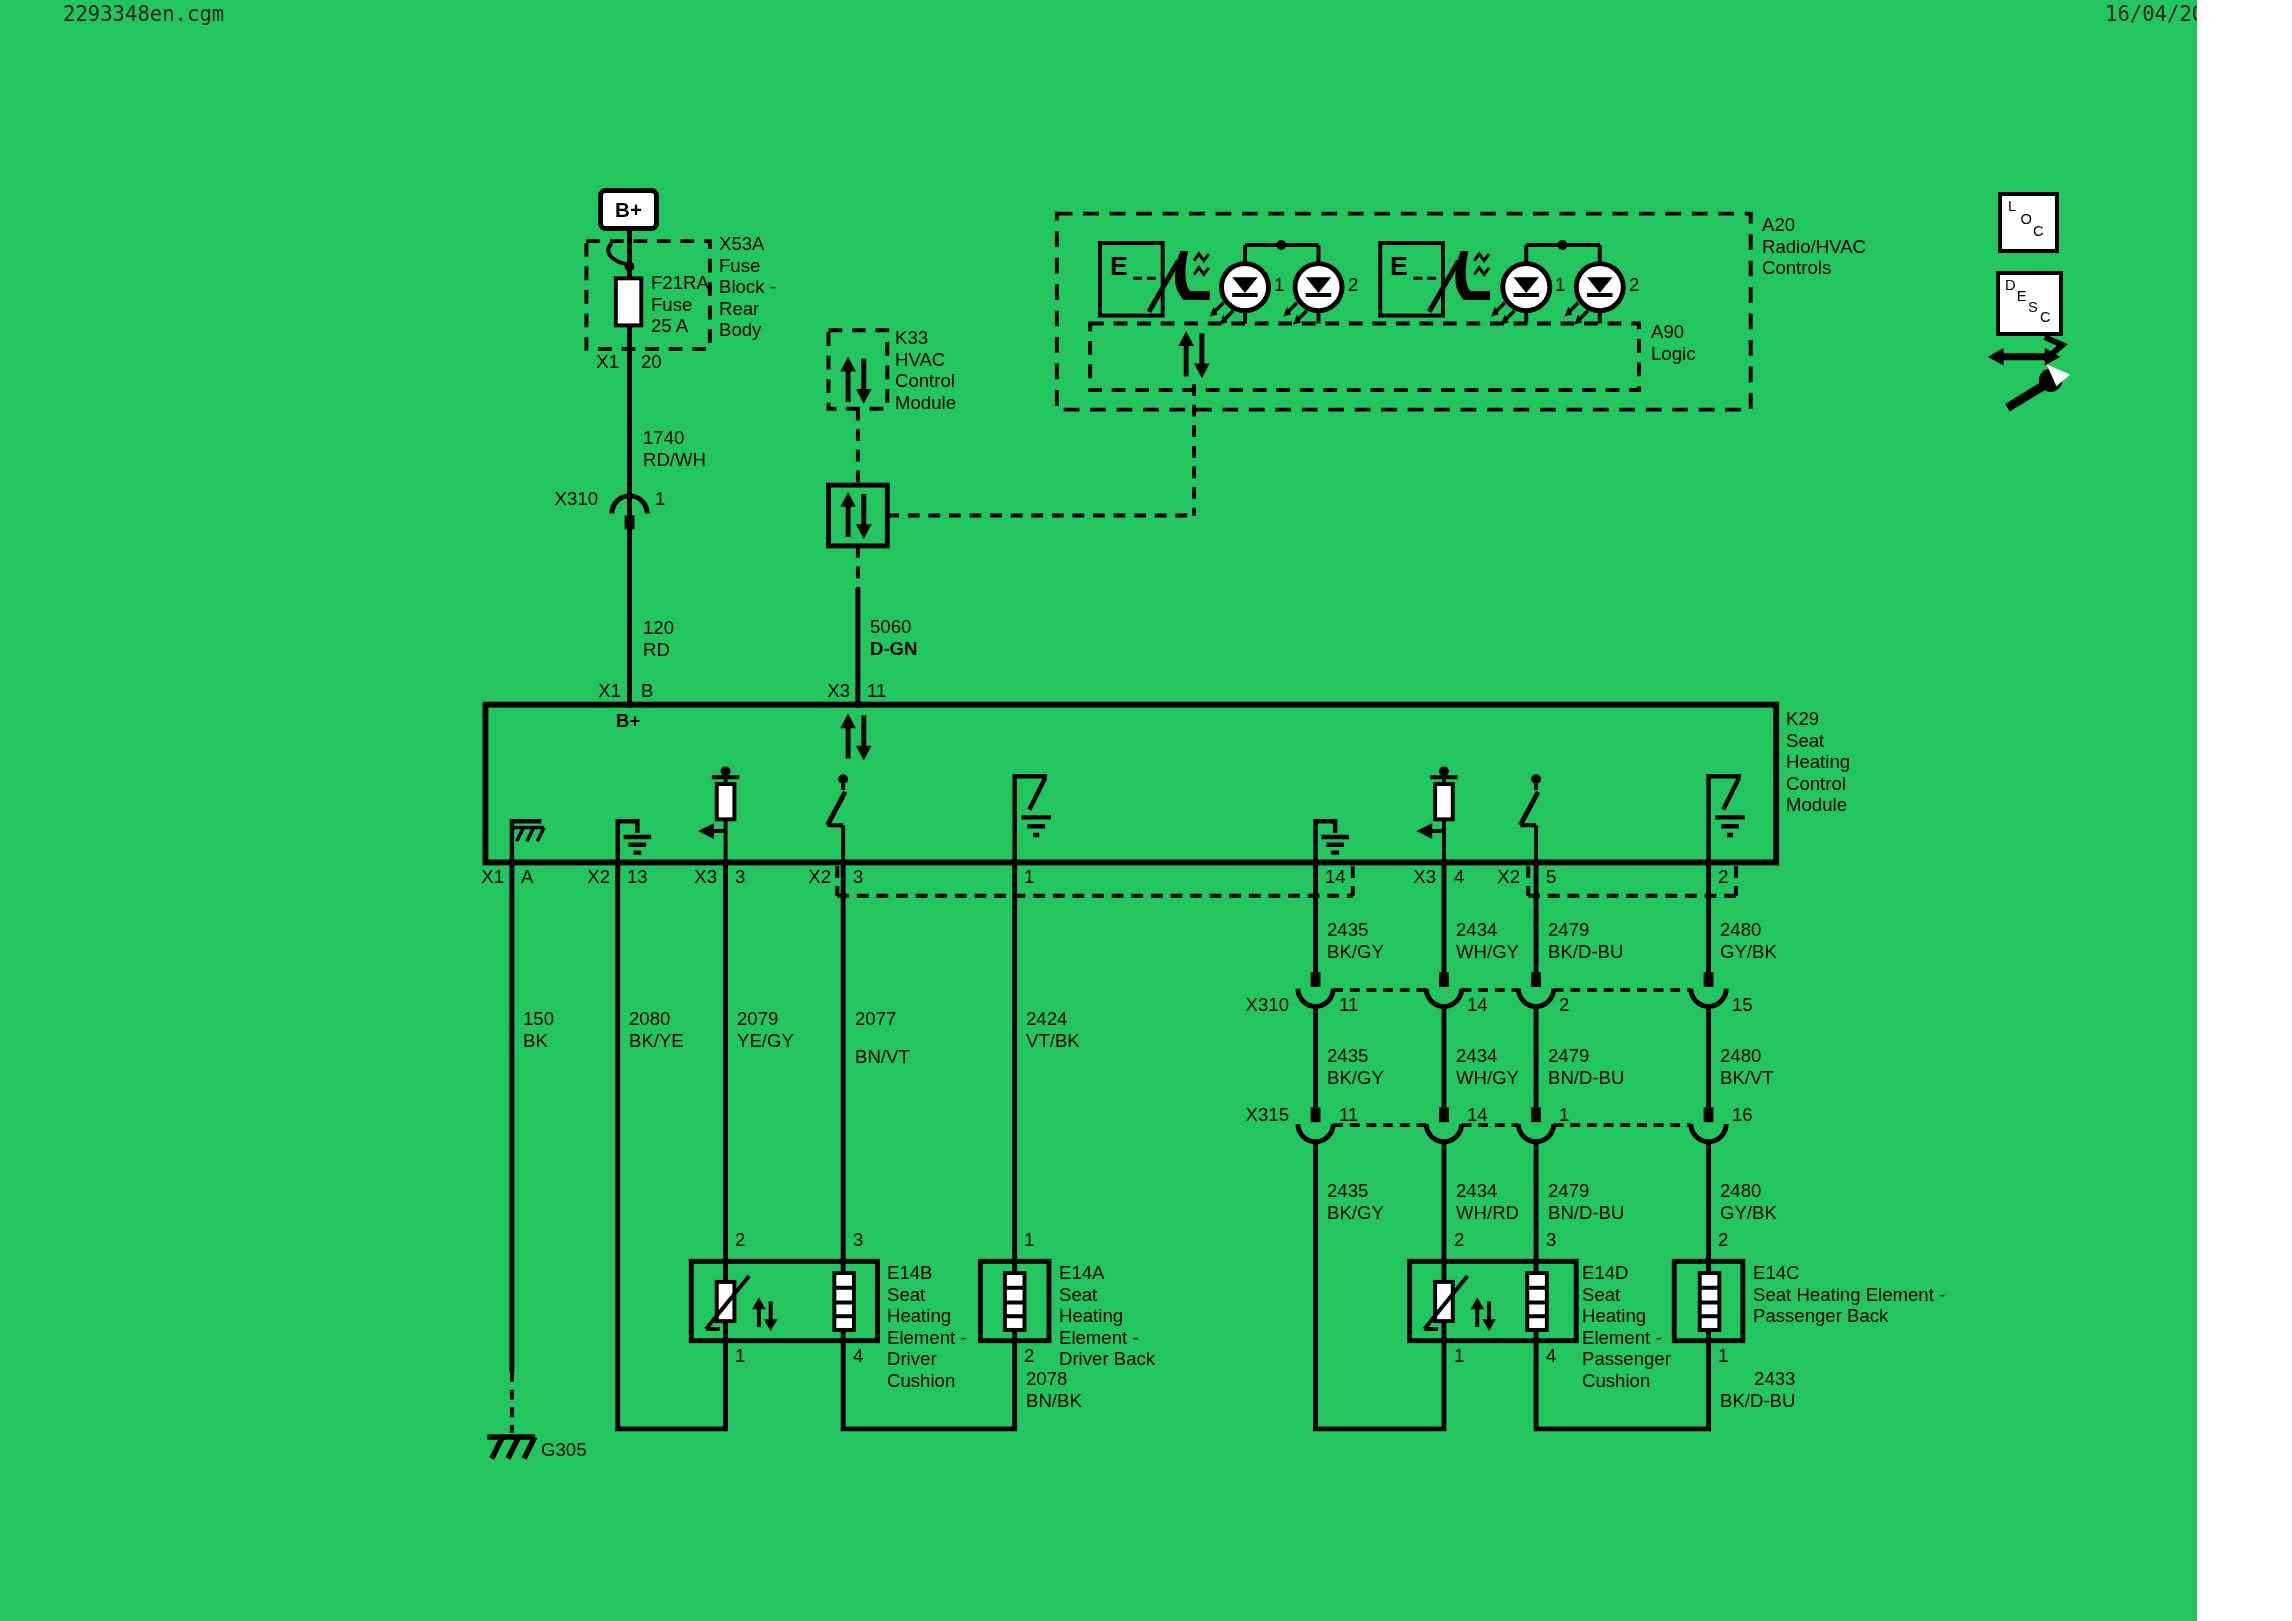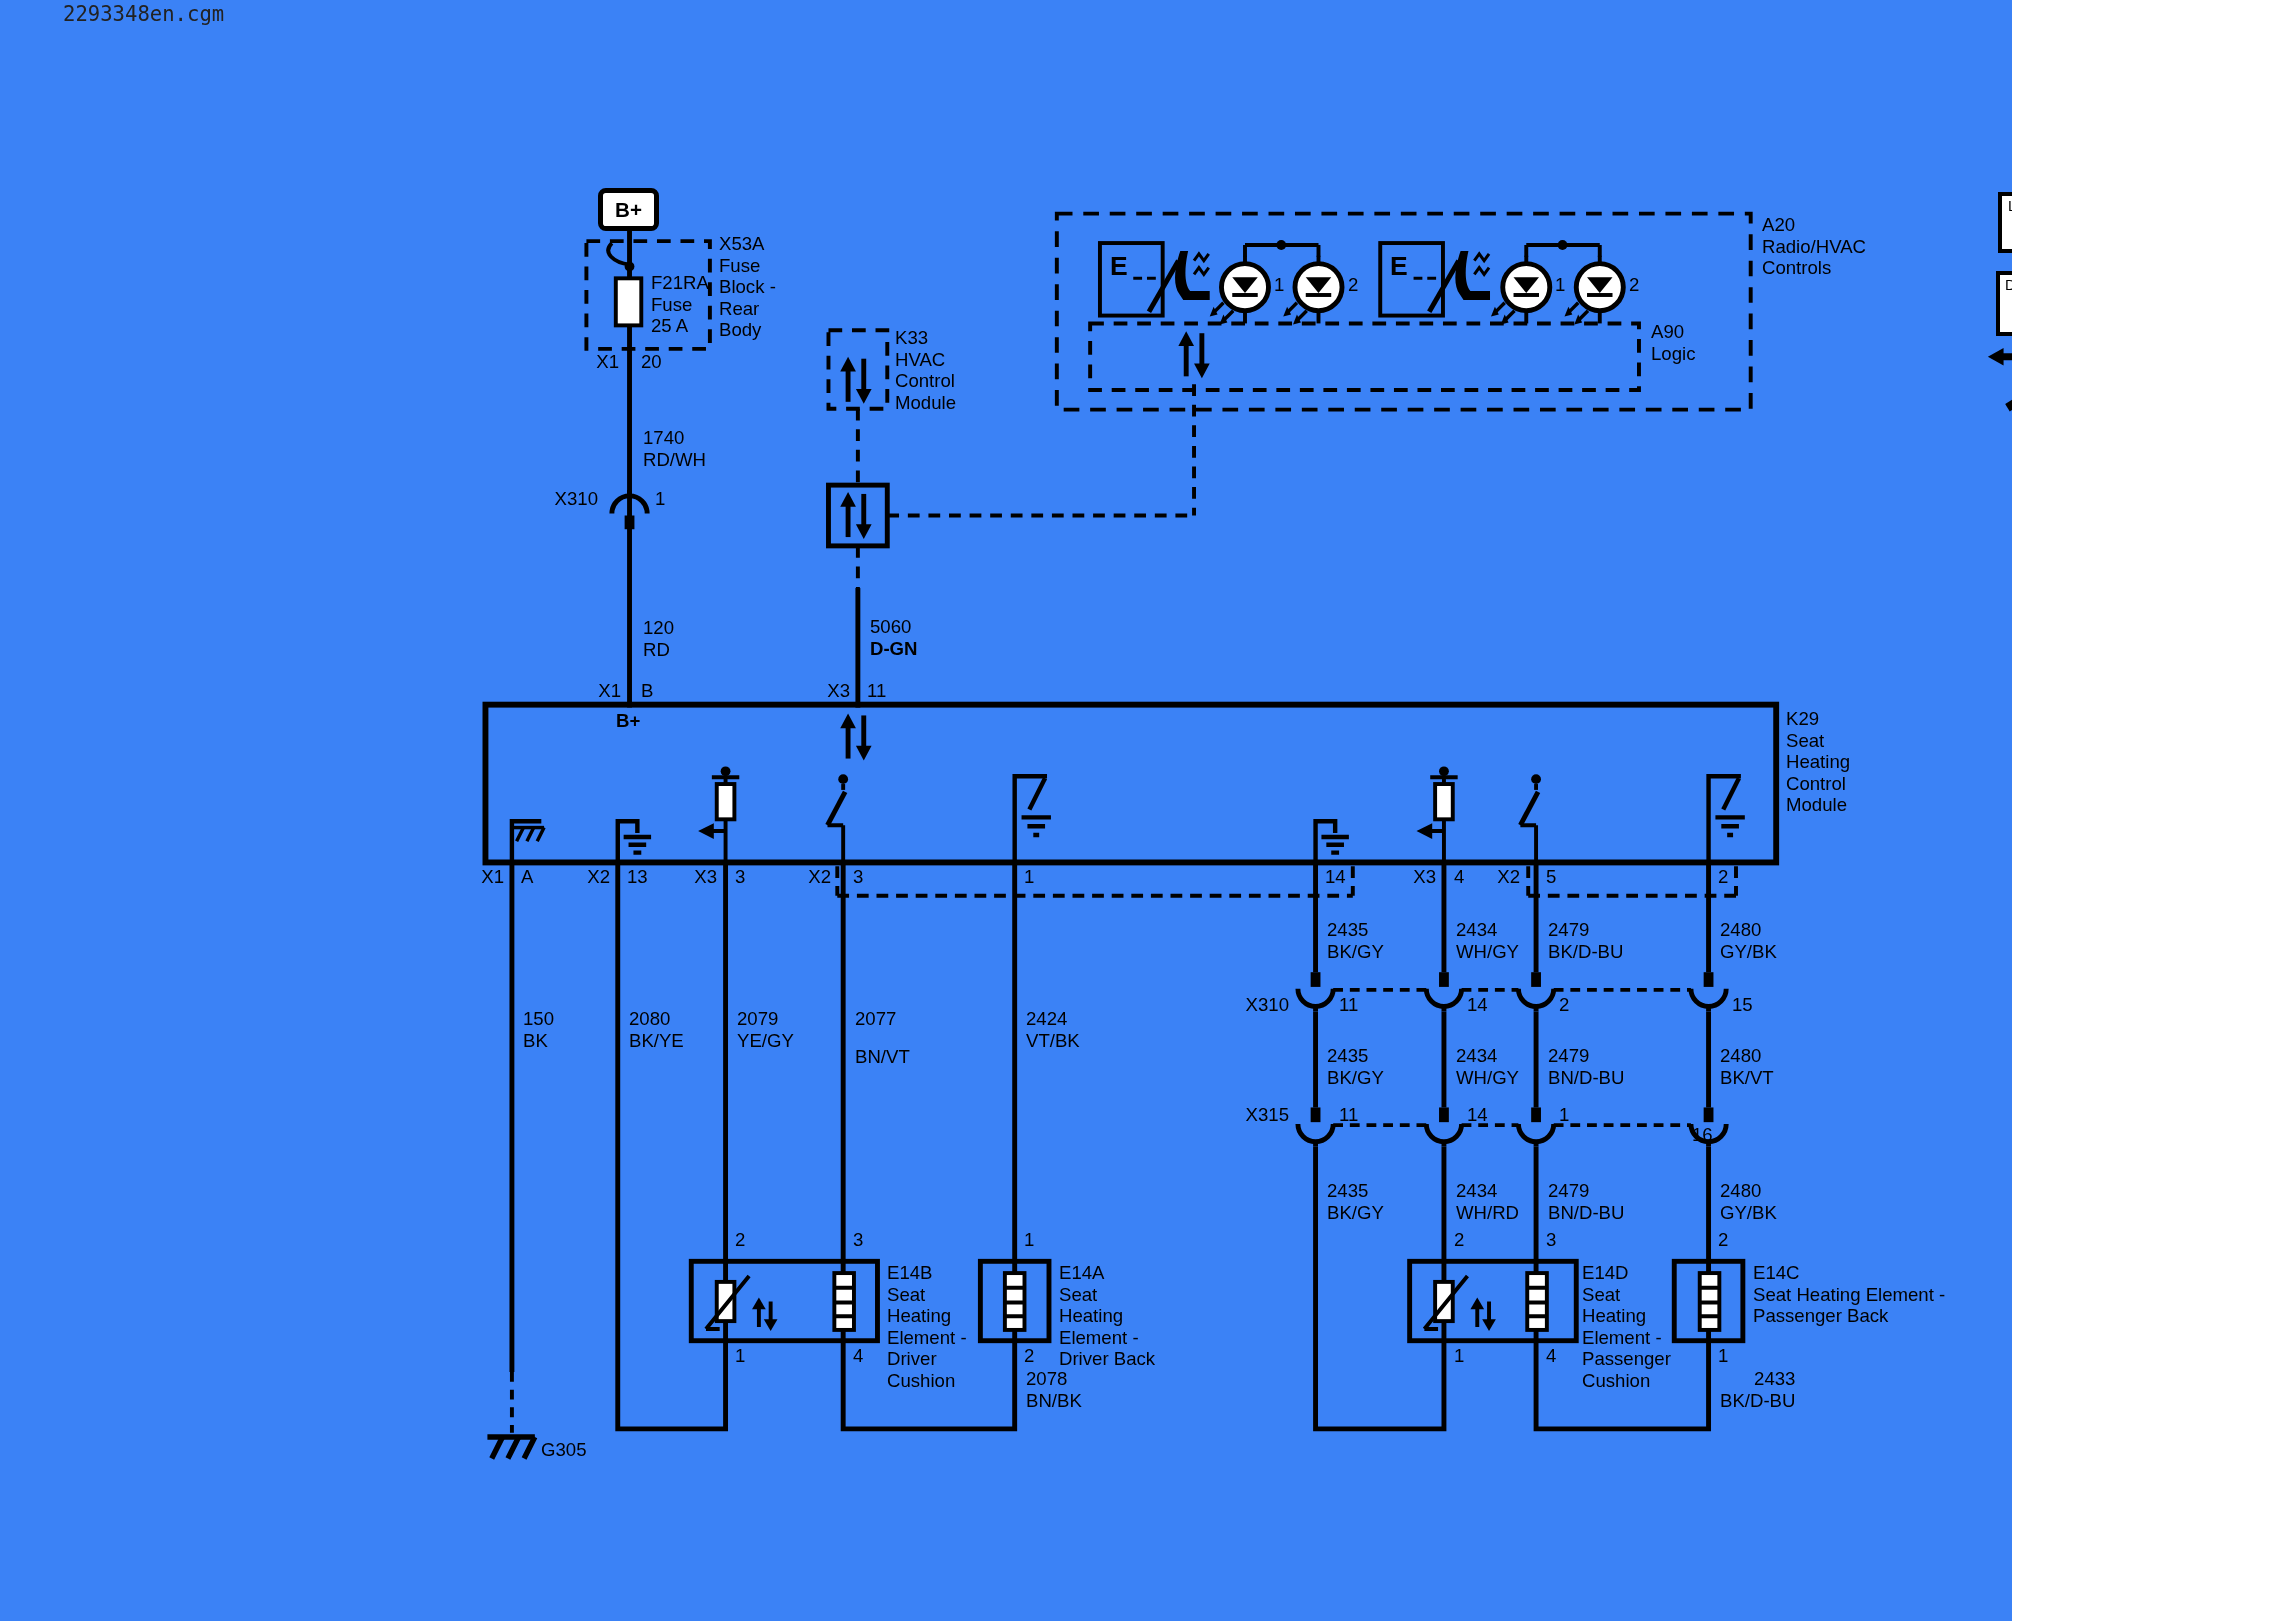"2293348en.cgm" #canvas { background: #3b82f6 -> #22c55e; padding-left: 7px -> none; width: 2005px -> 2197px }
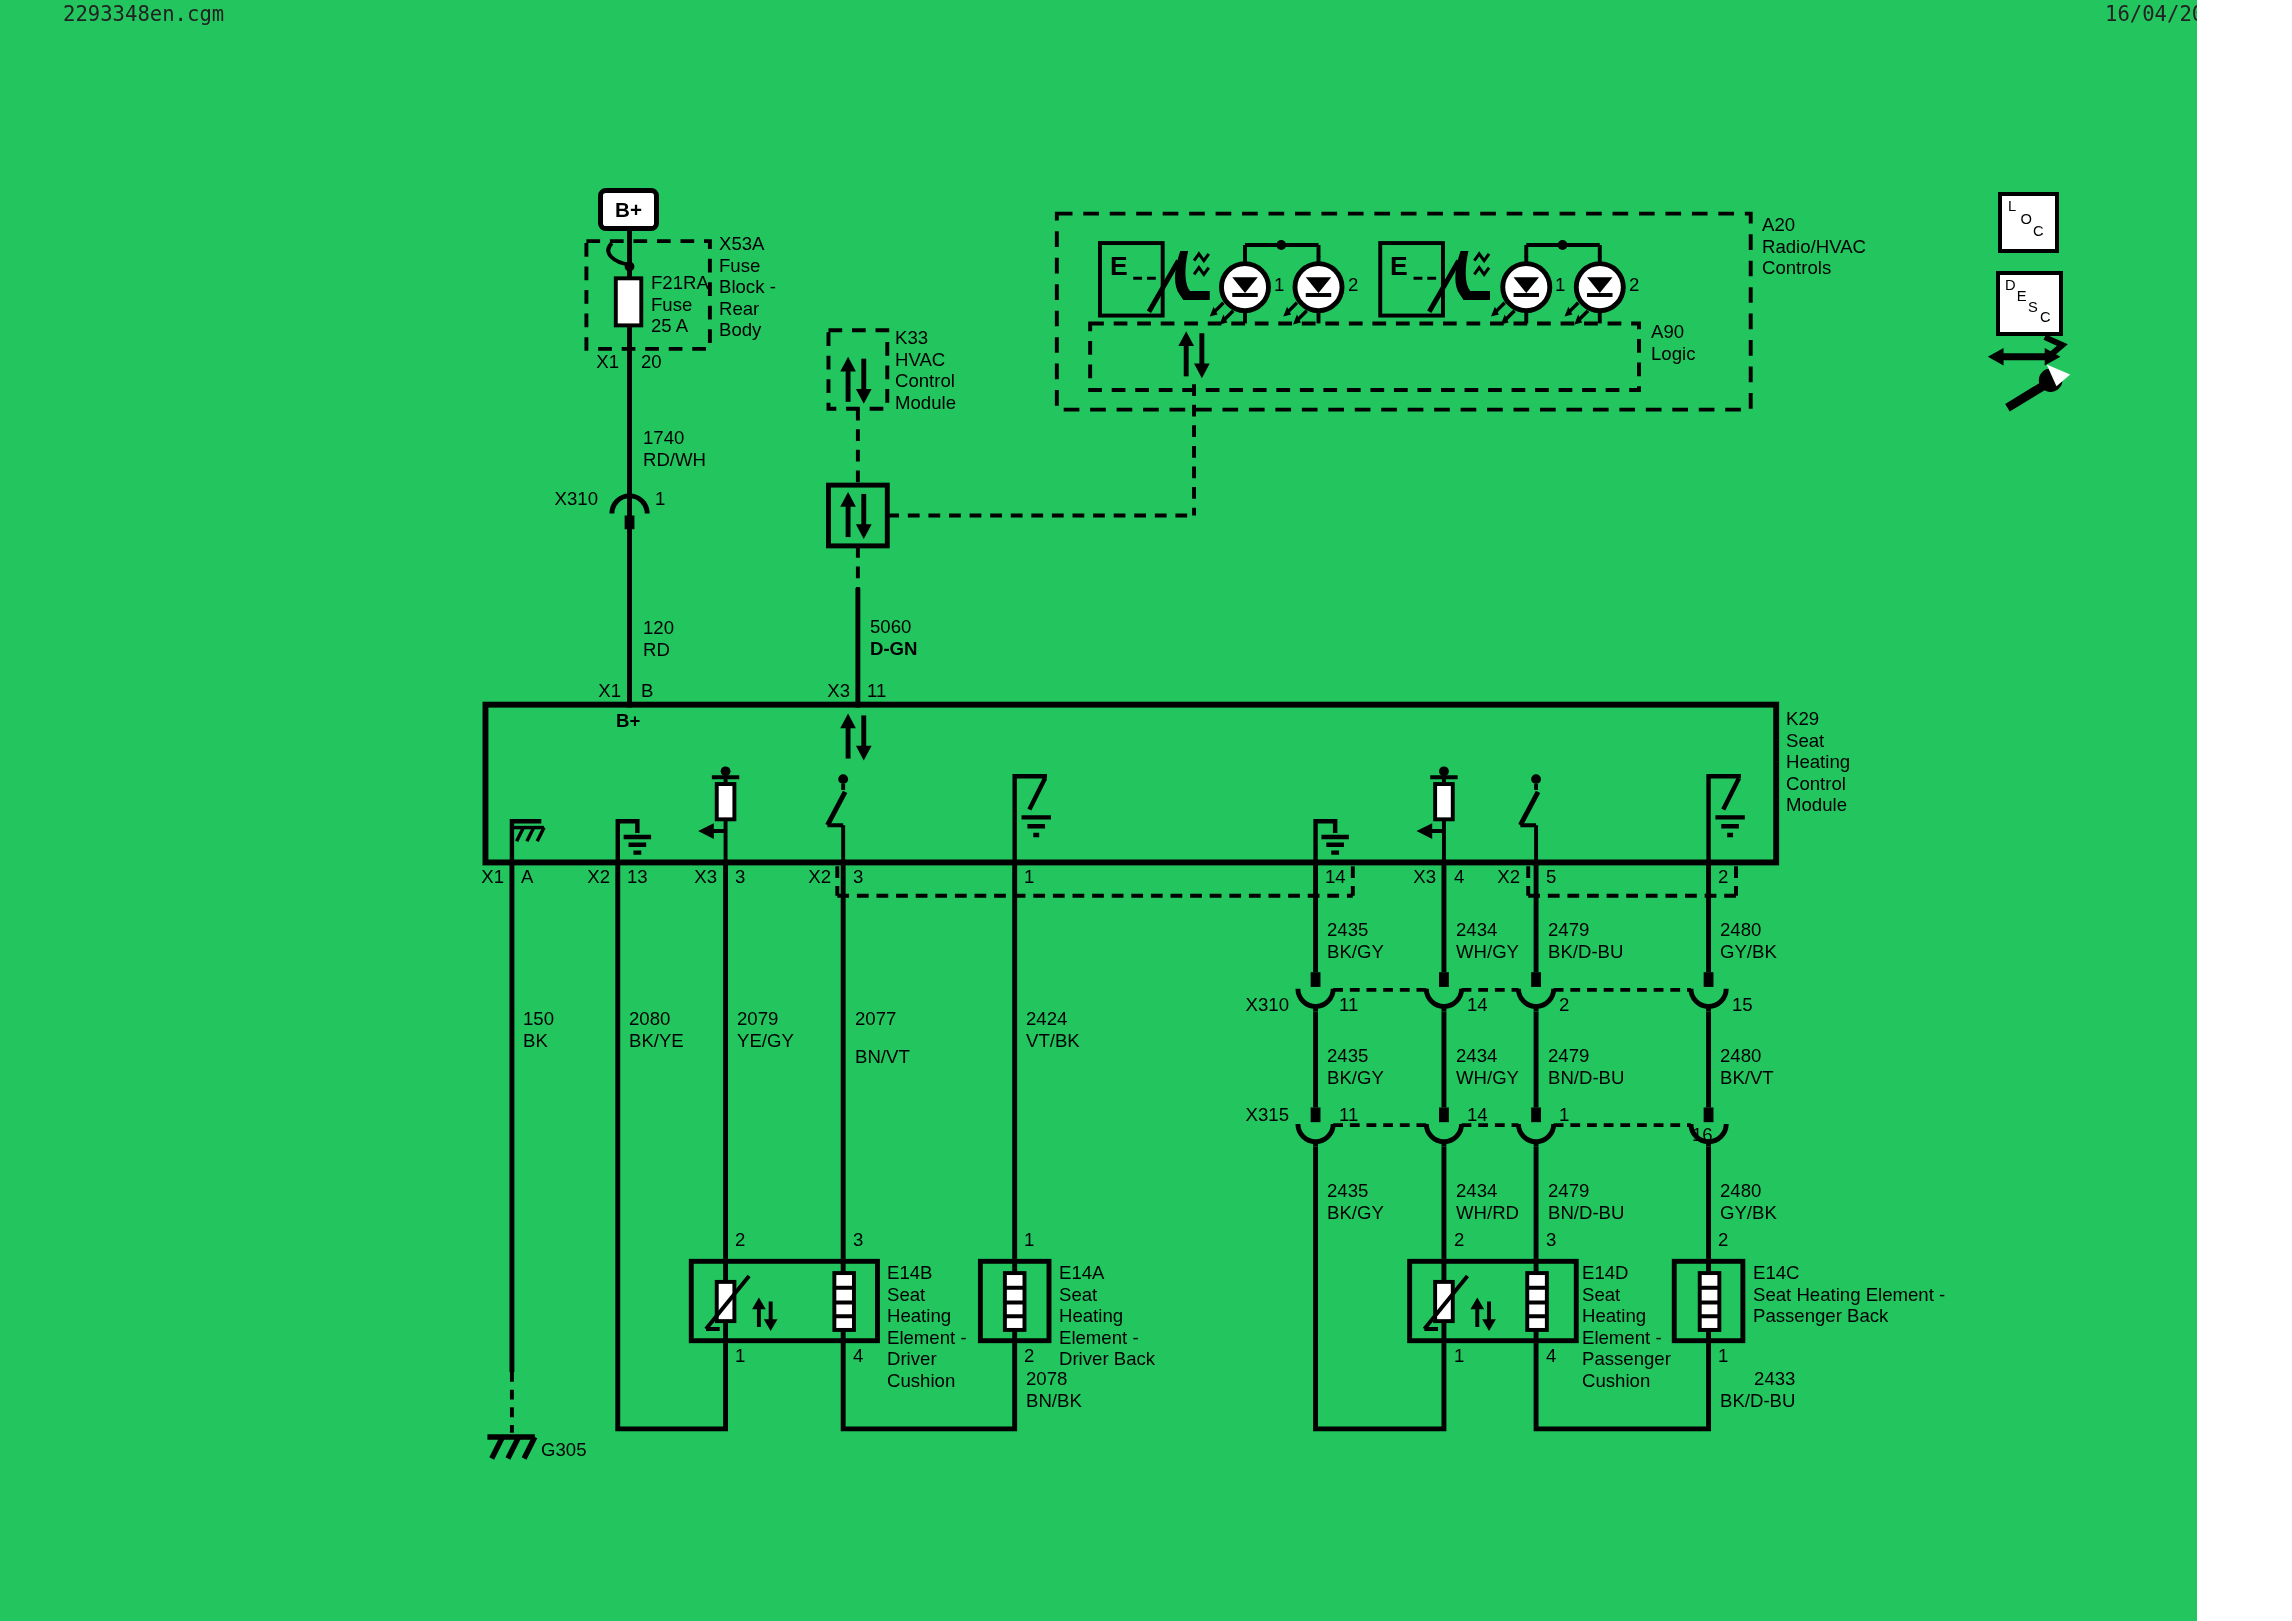"16" div.lbl { left: 1692px -> 1732px; margin-top: 20px -> none }
